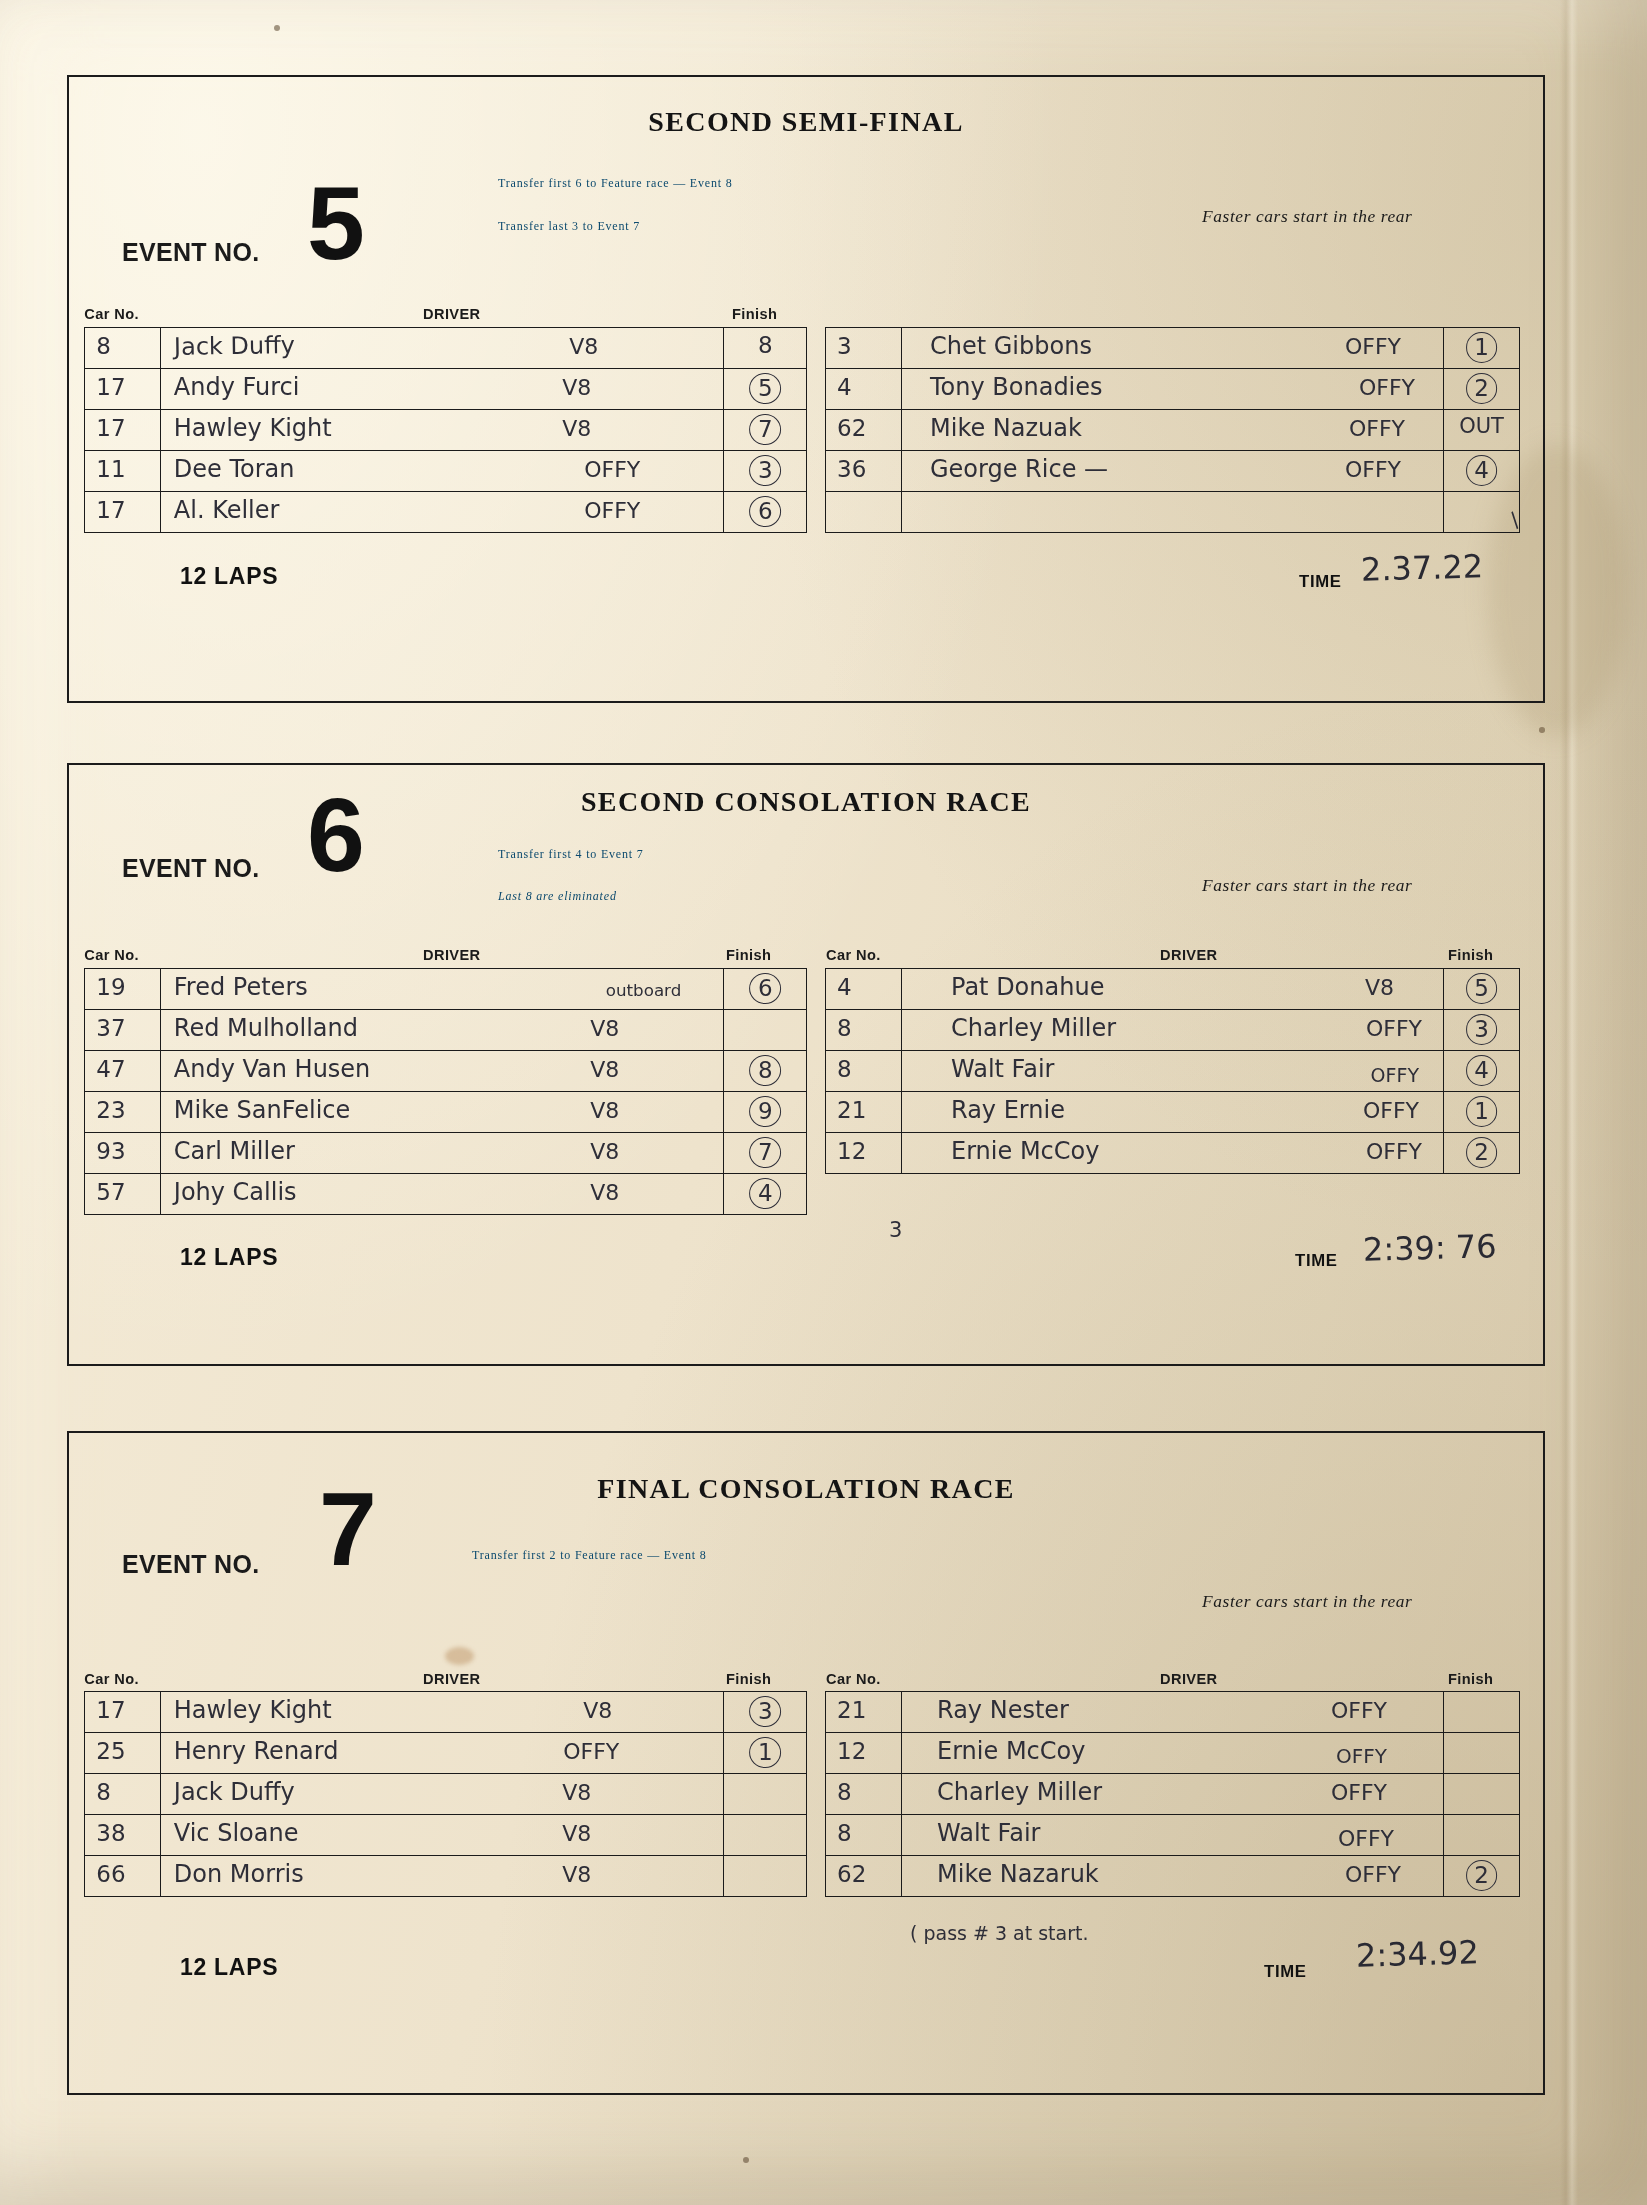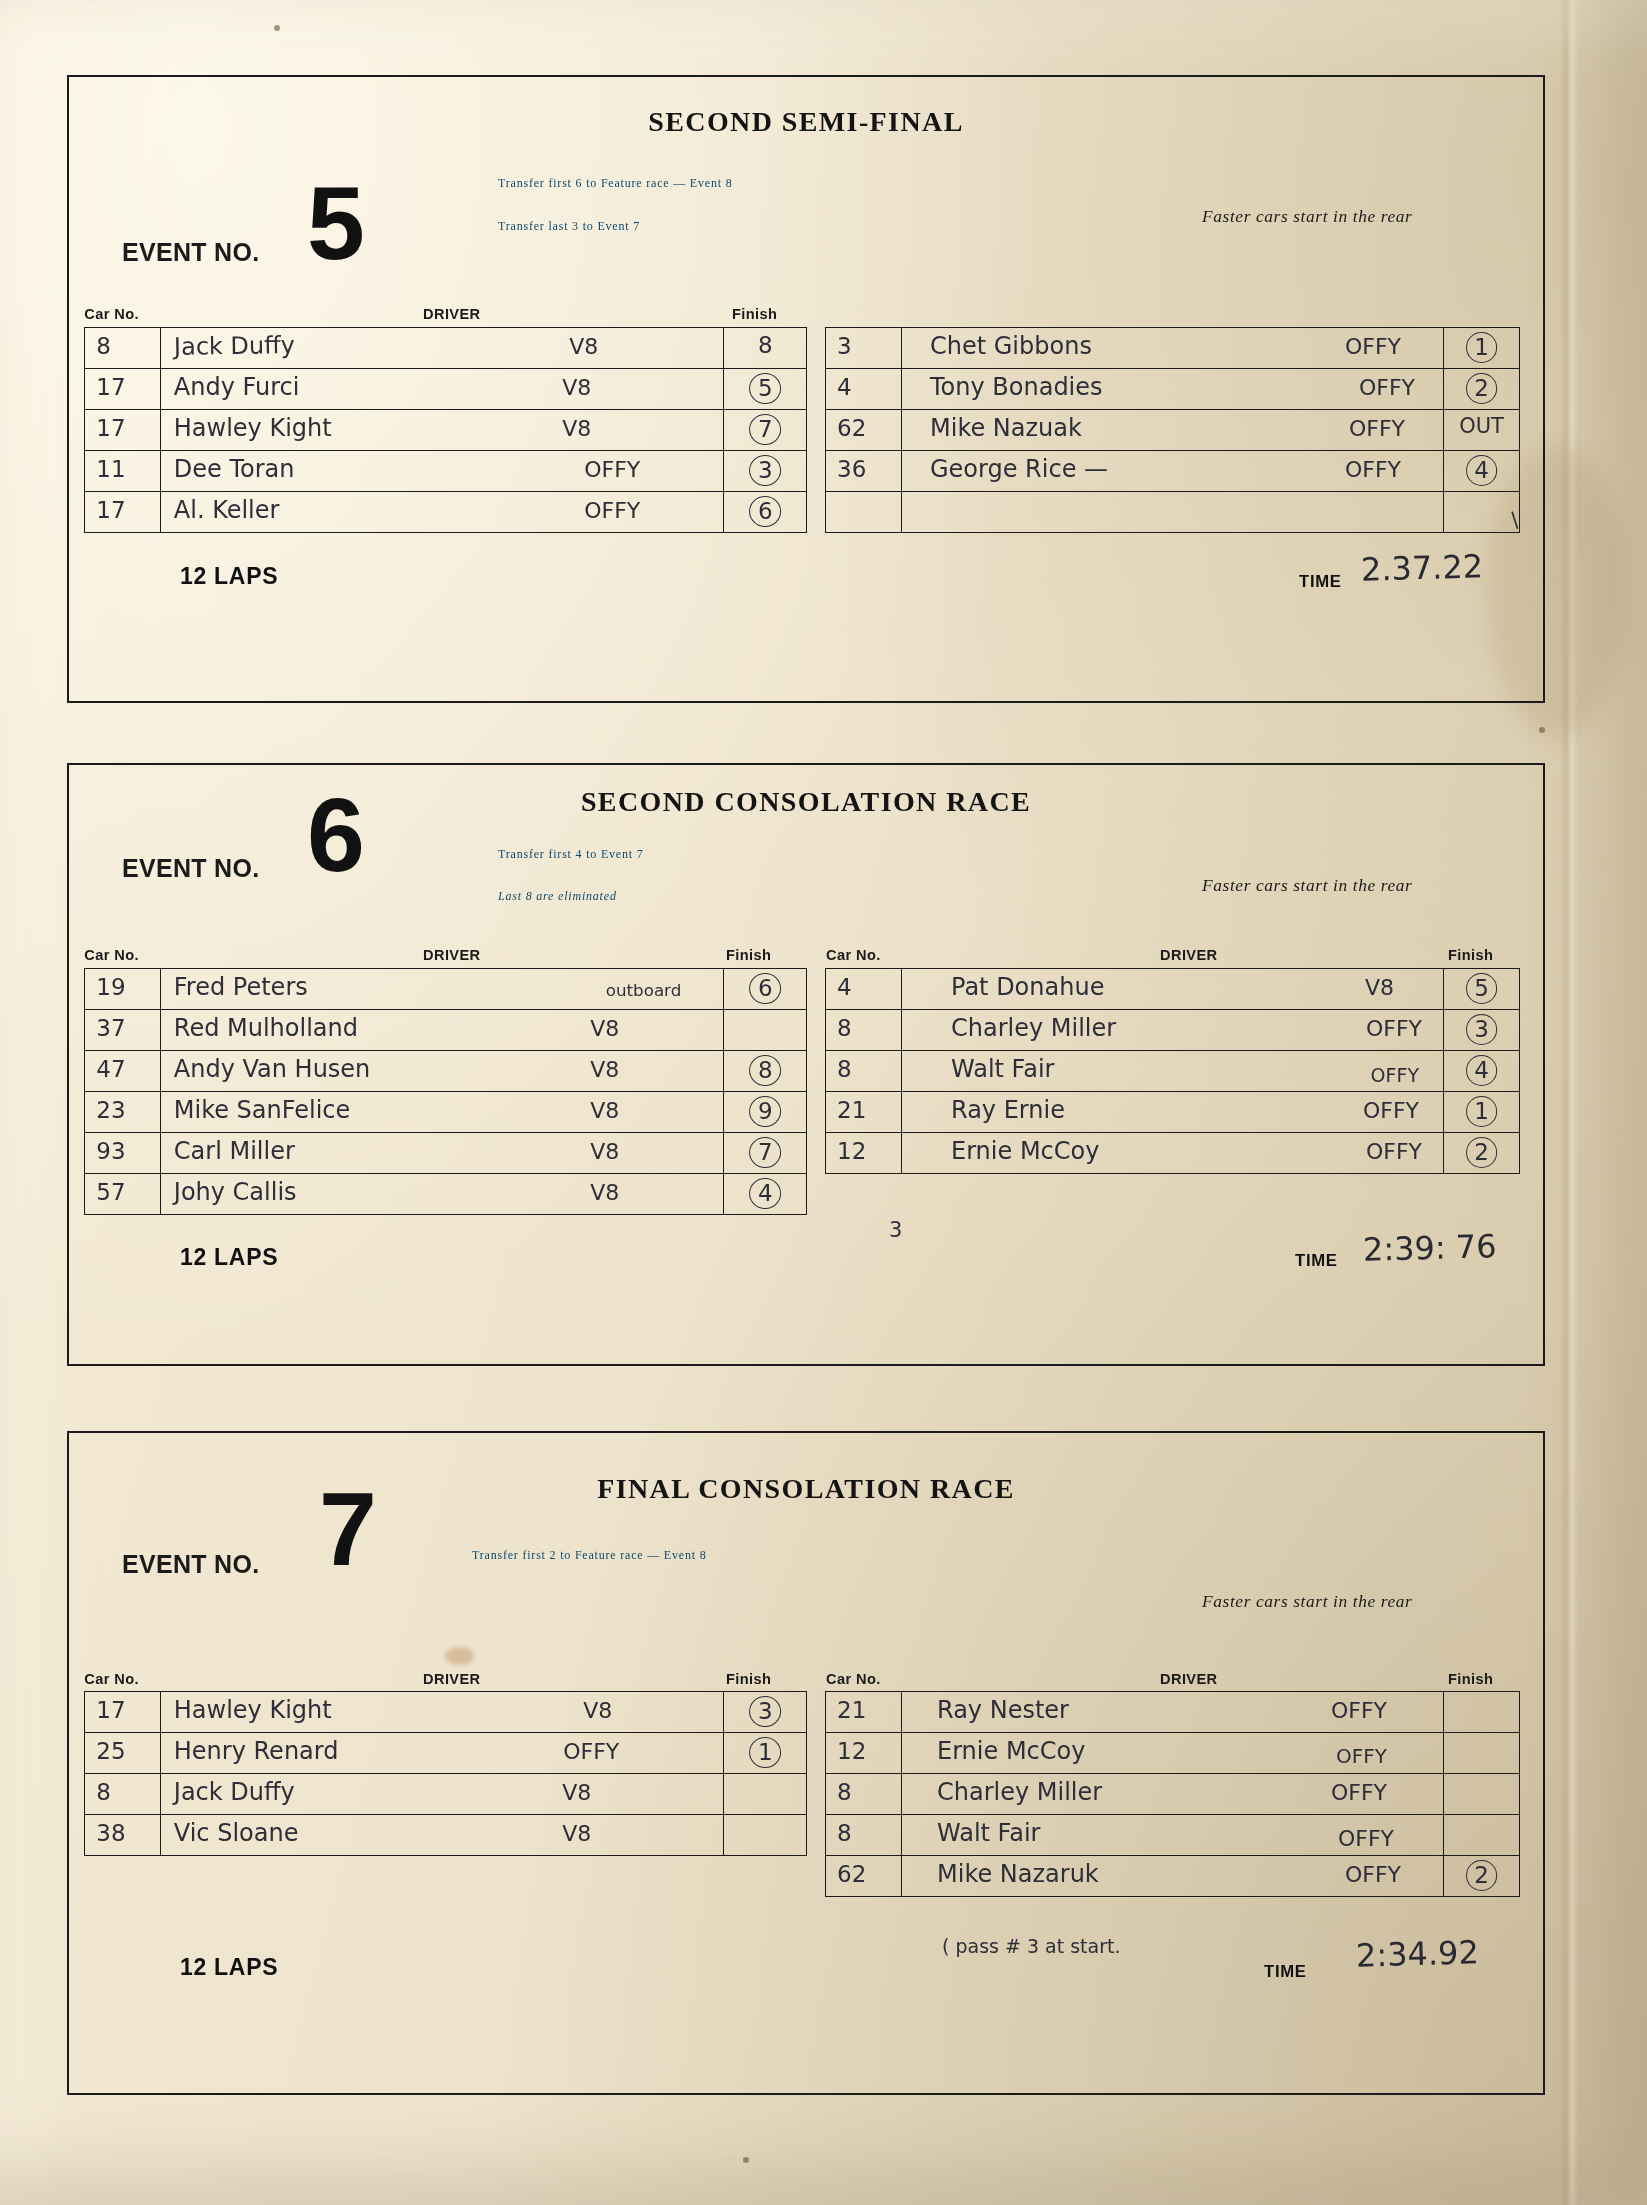"66" tr { html: none -> <tr> <td> <span>66</span> </td> <td> <span>Don Morris</span> <span>V8</span> </td> <td> <span></span> </td> </tr> }
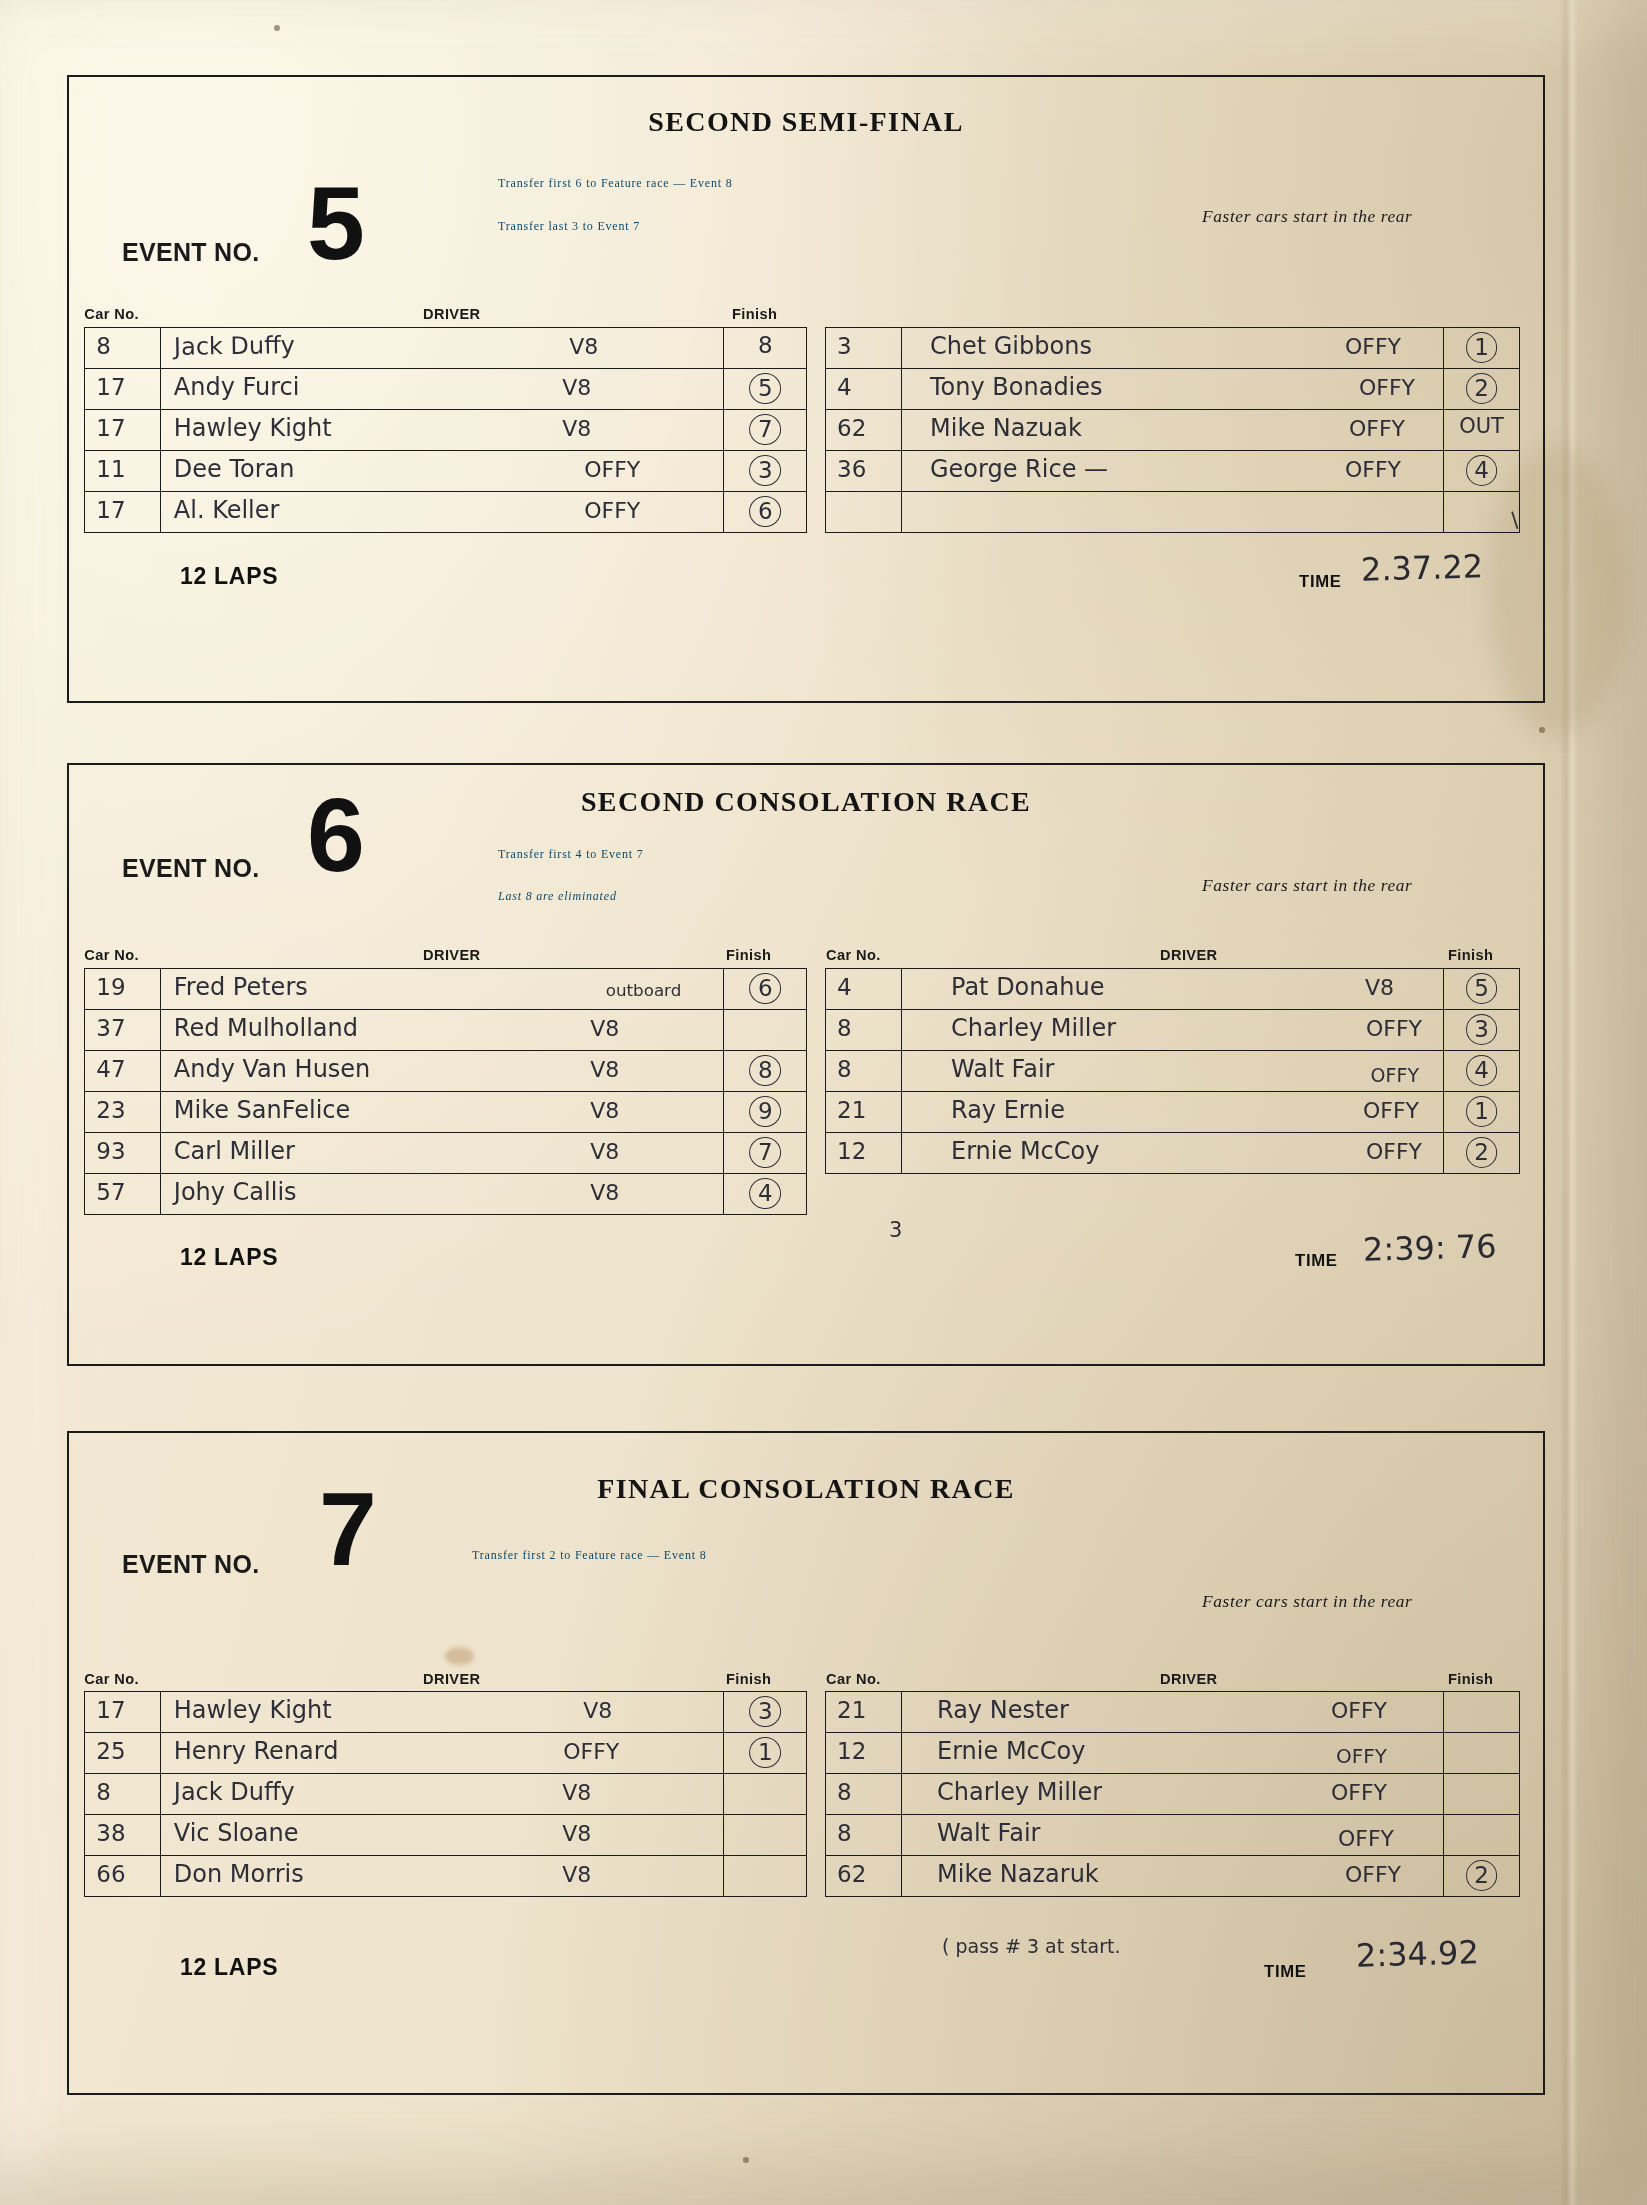"( pass # 3 at" div.note { margin-left: 32px -> none; top: 502px -> 489px }
